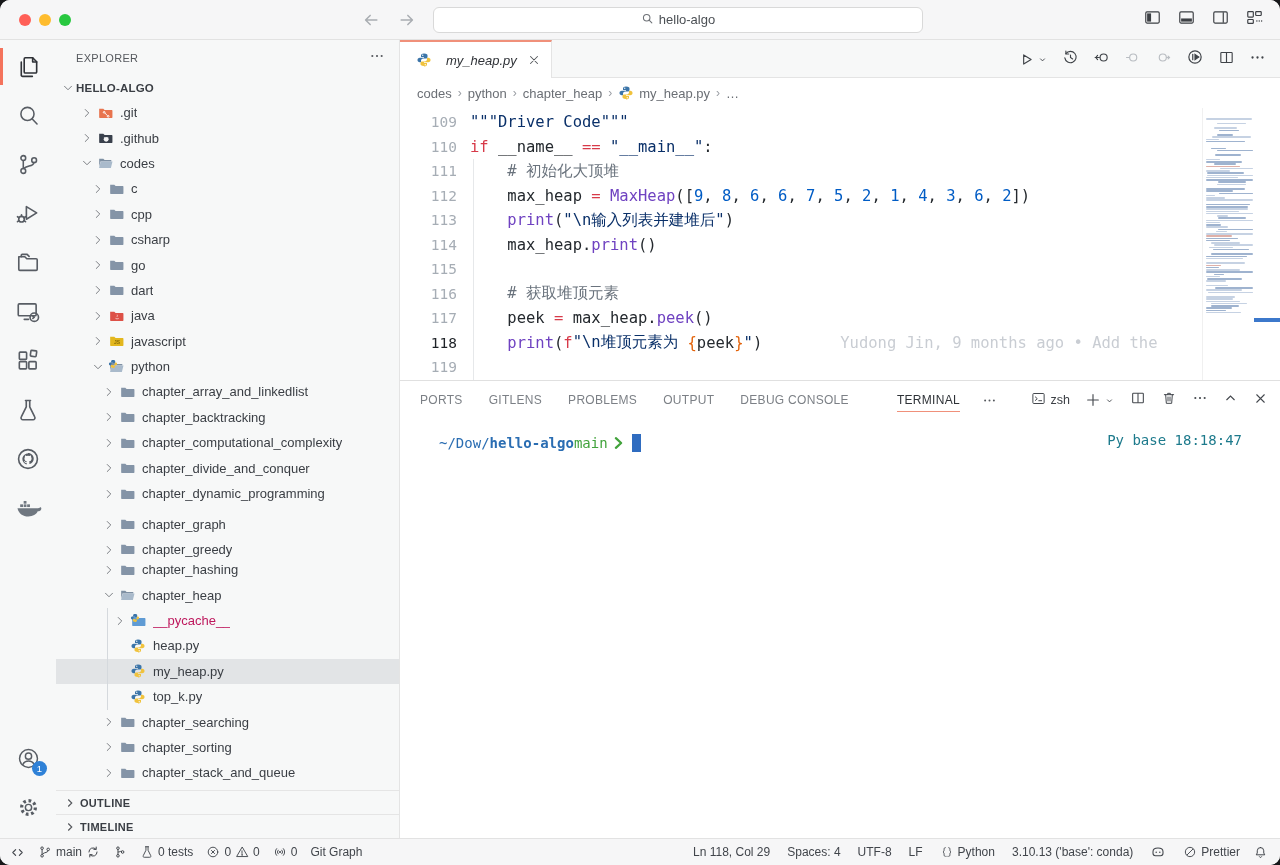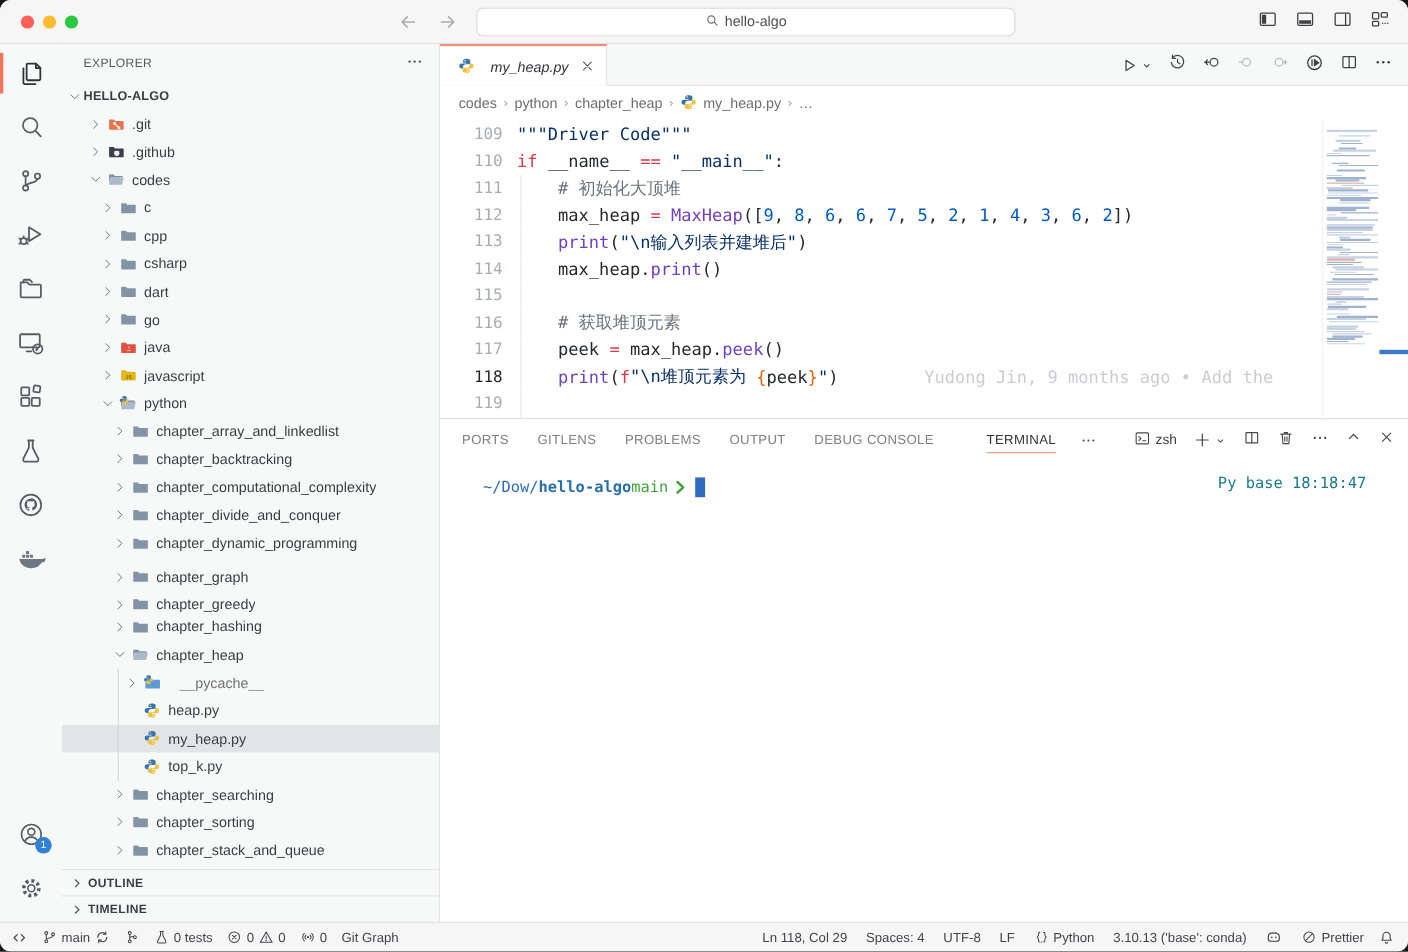"dart" div.trow { order: before "go" -> after "go" }
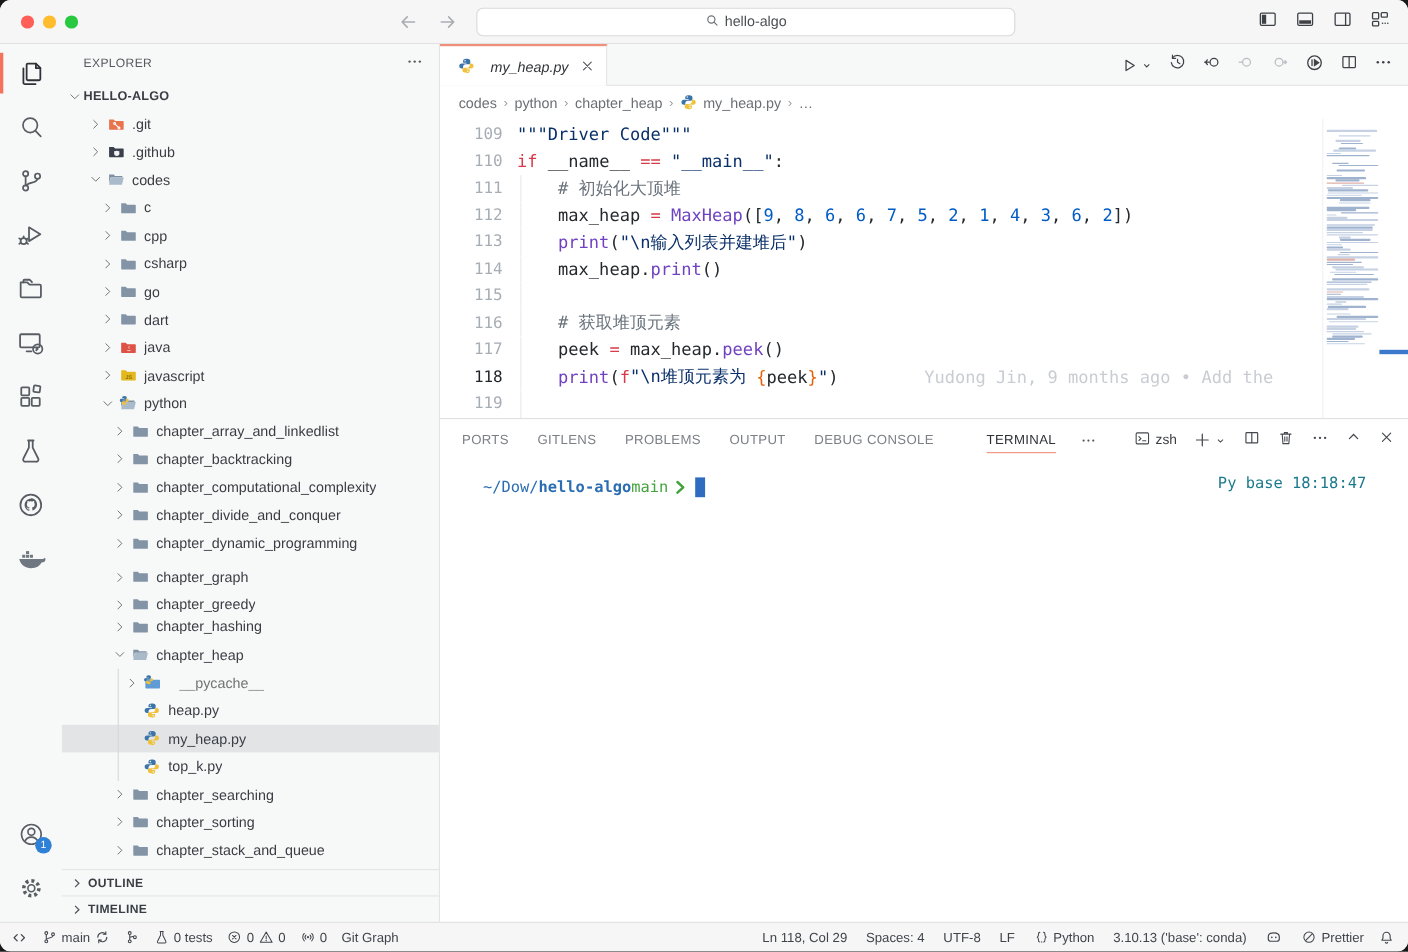"__pycache__" .trow.muted .tlabel { color: #737373 -> #be185d; margin-left: 10px -> none }
